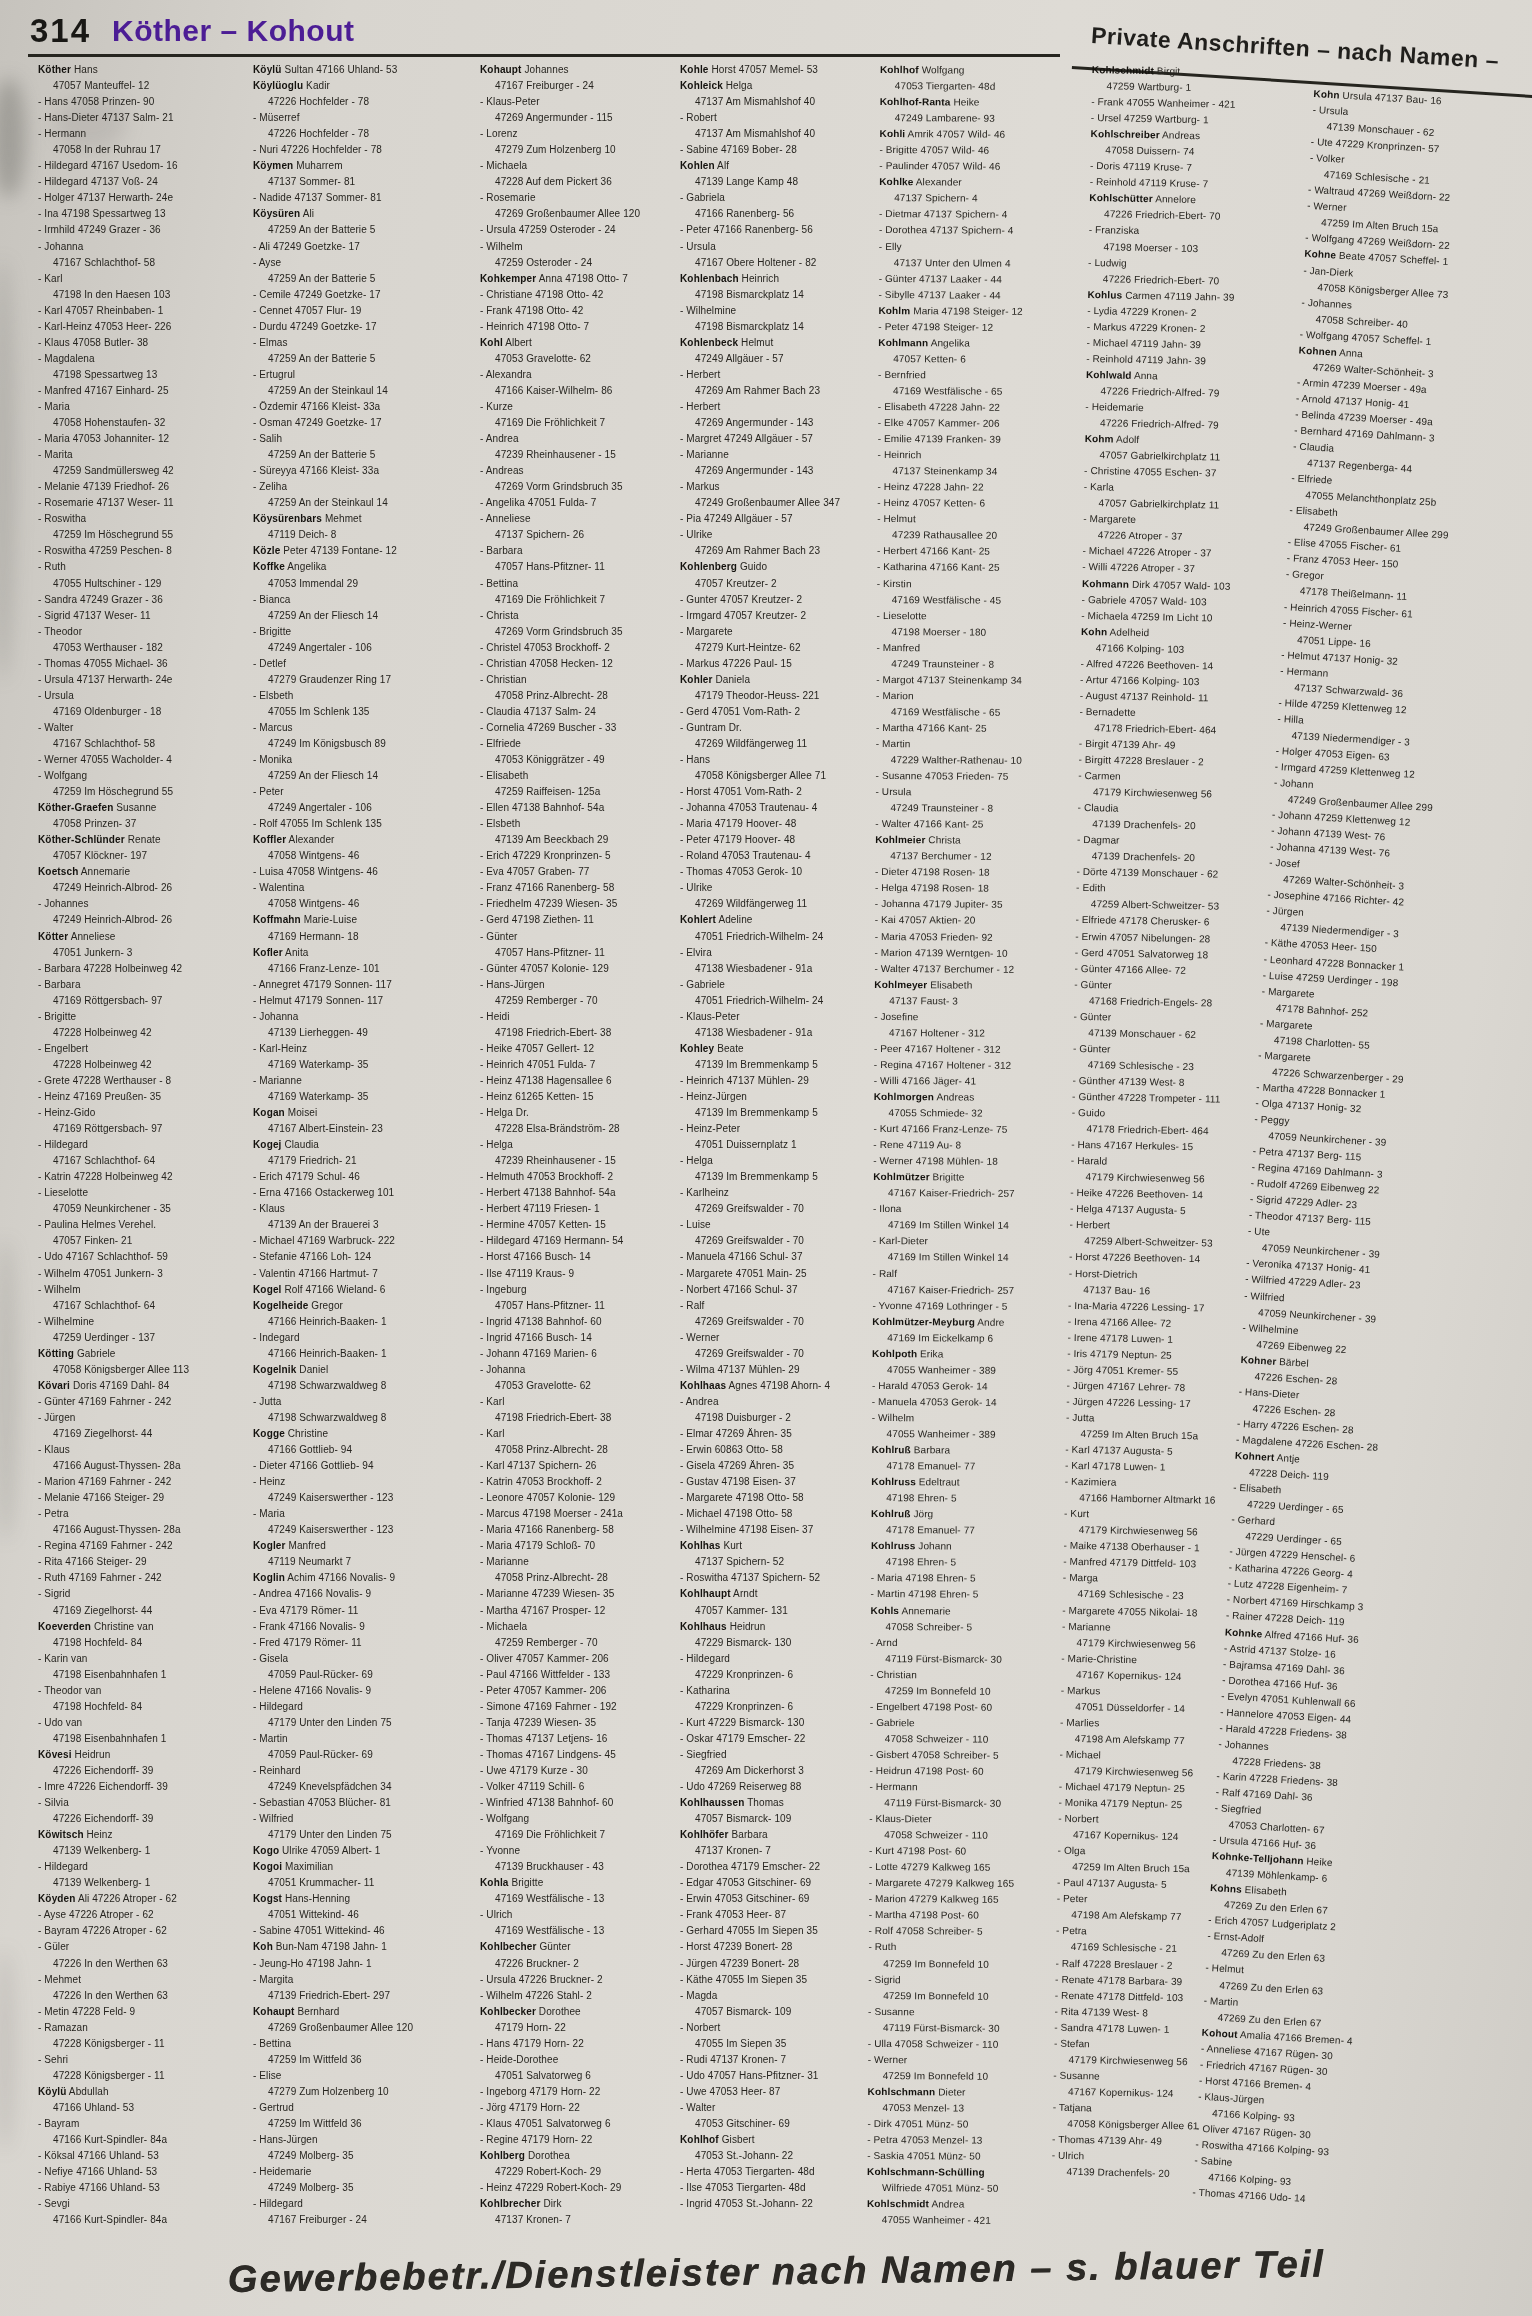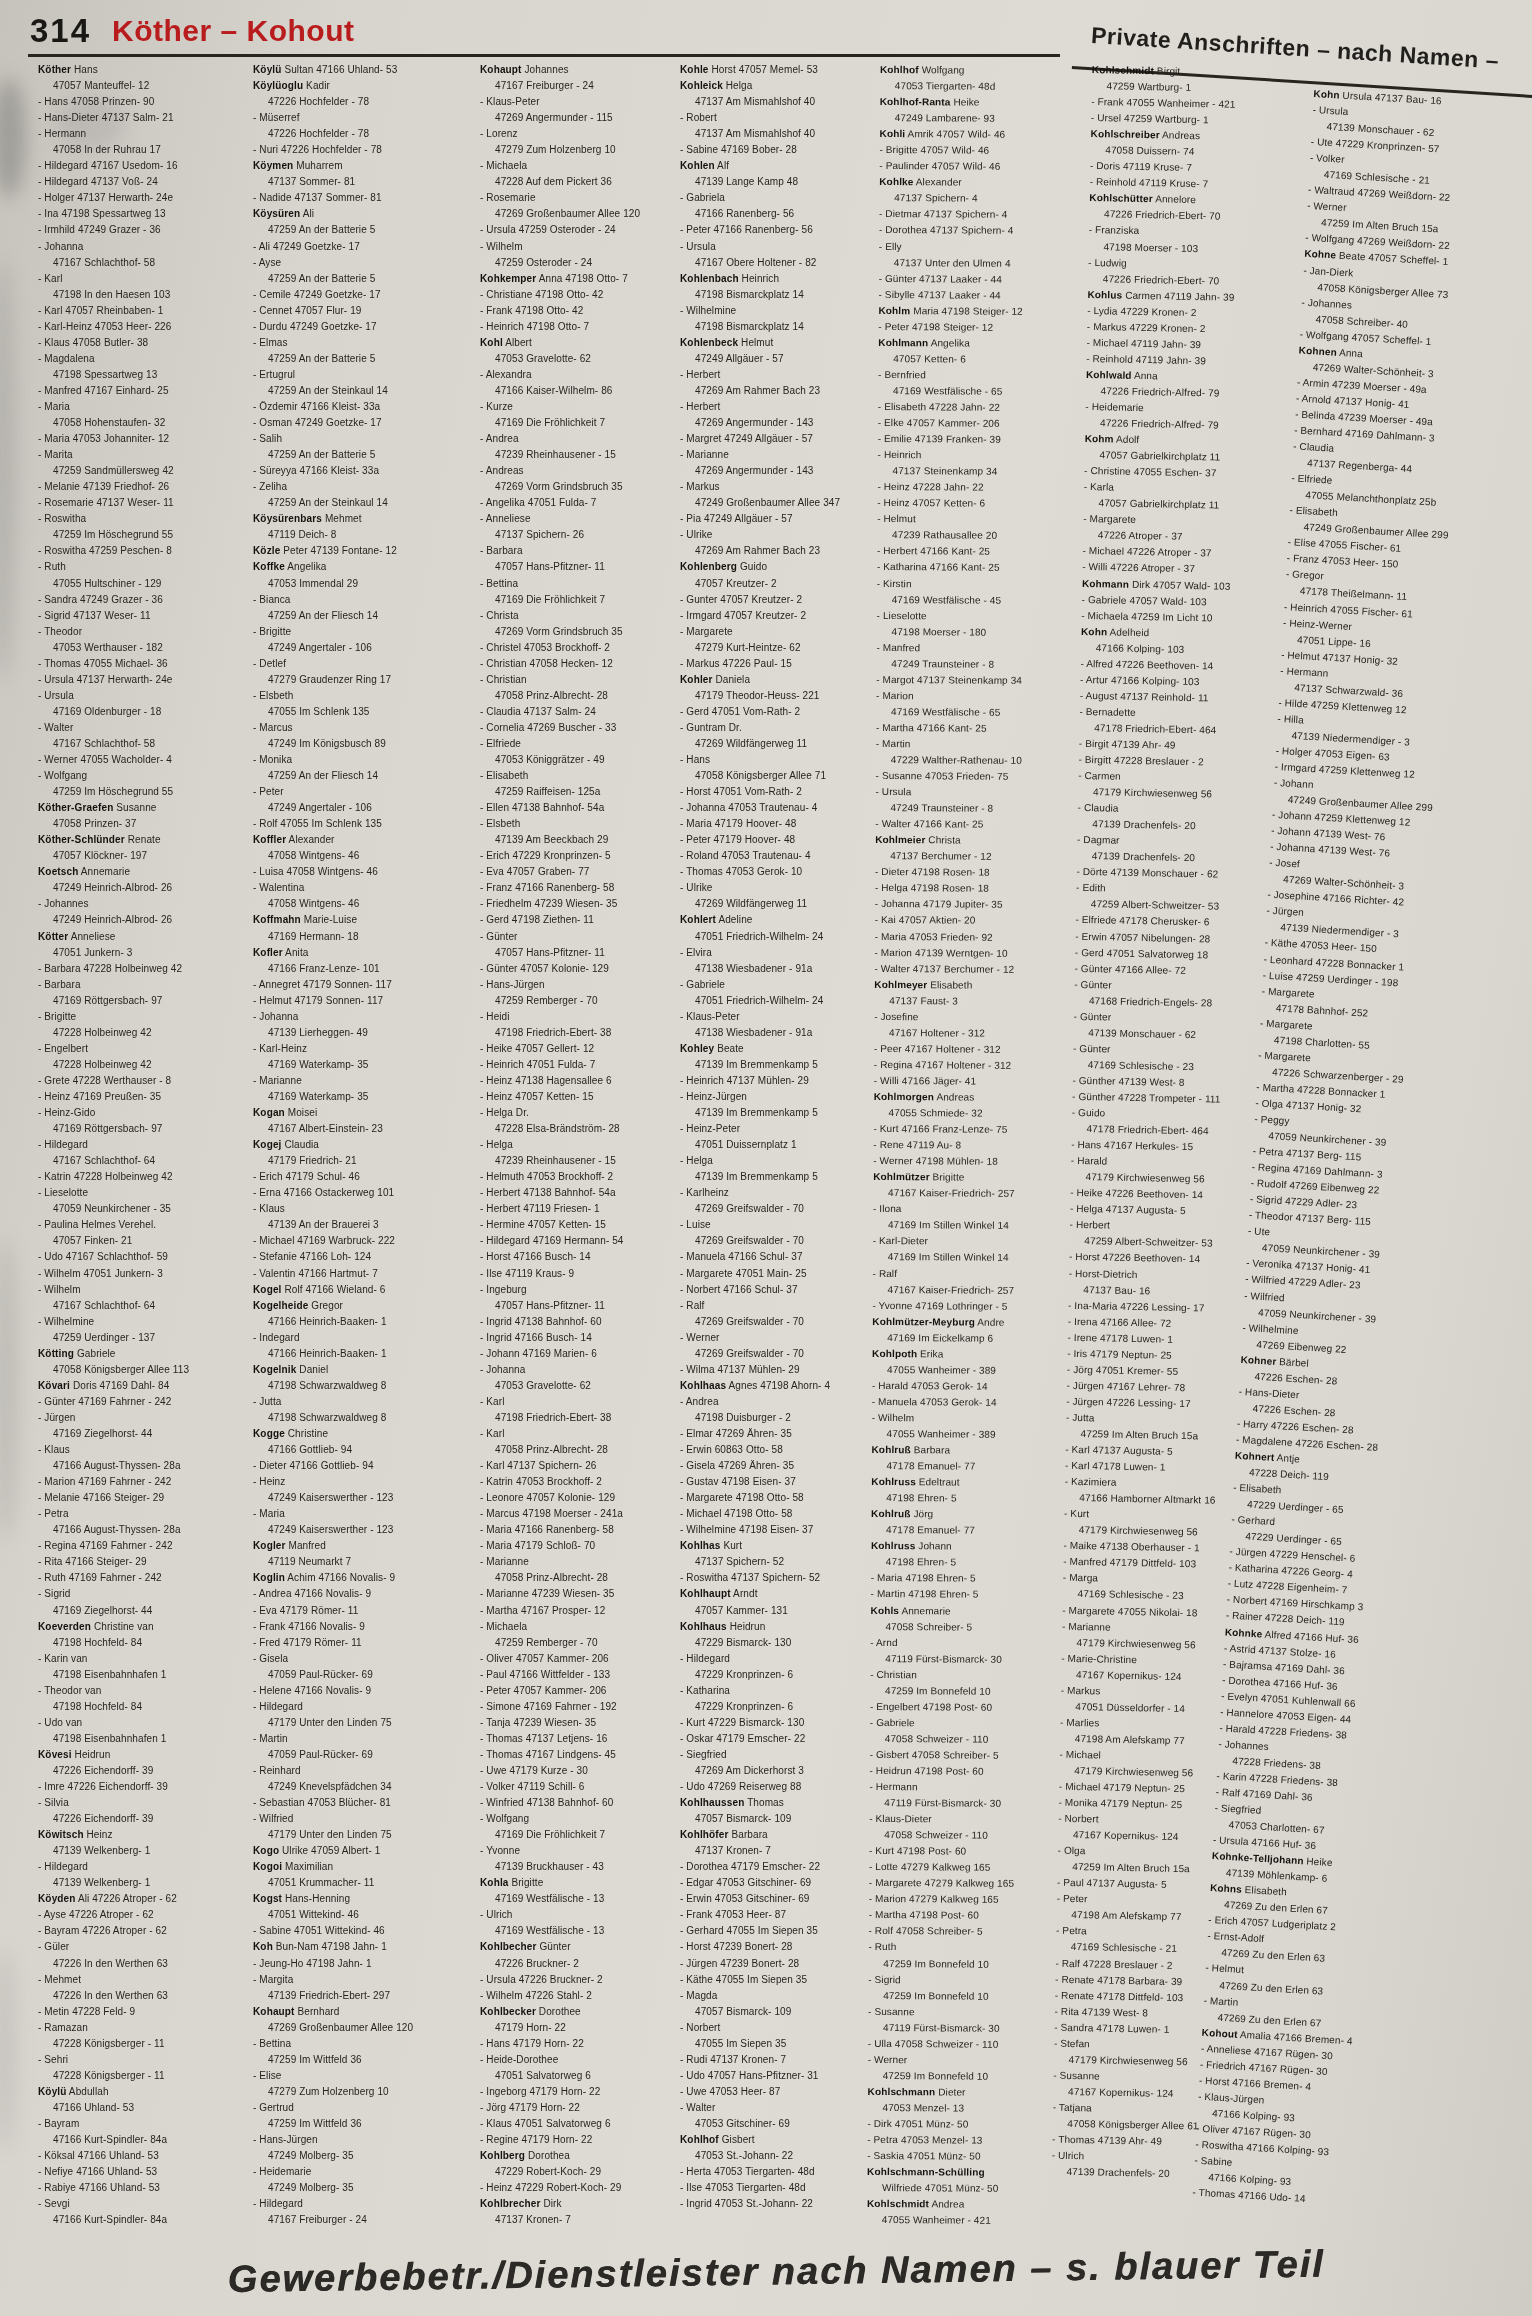"Köther – Kohout" .hdr-title { color: #b91c1c -> #4c1d95 }
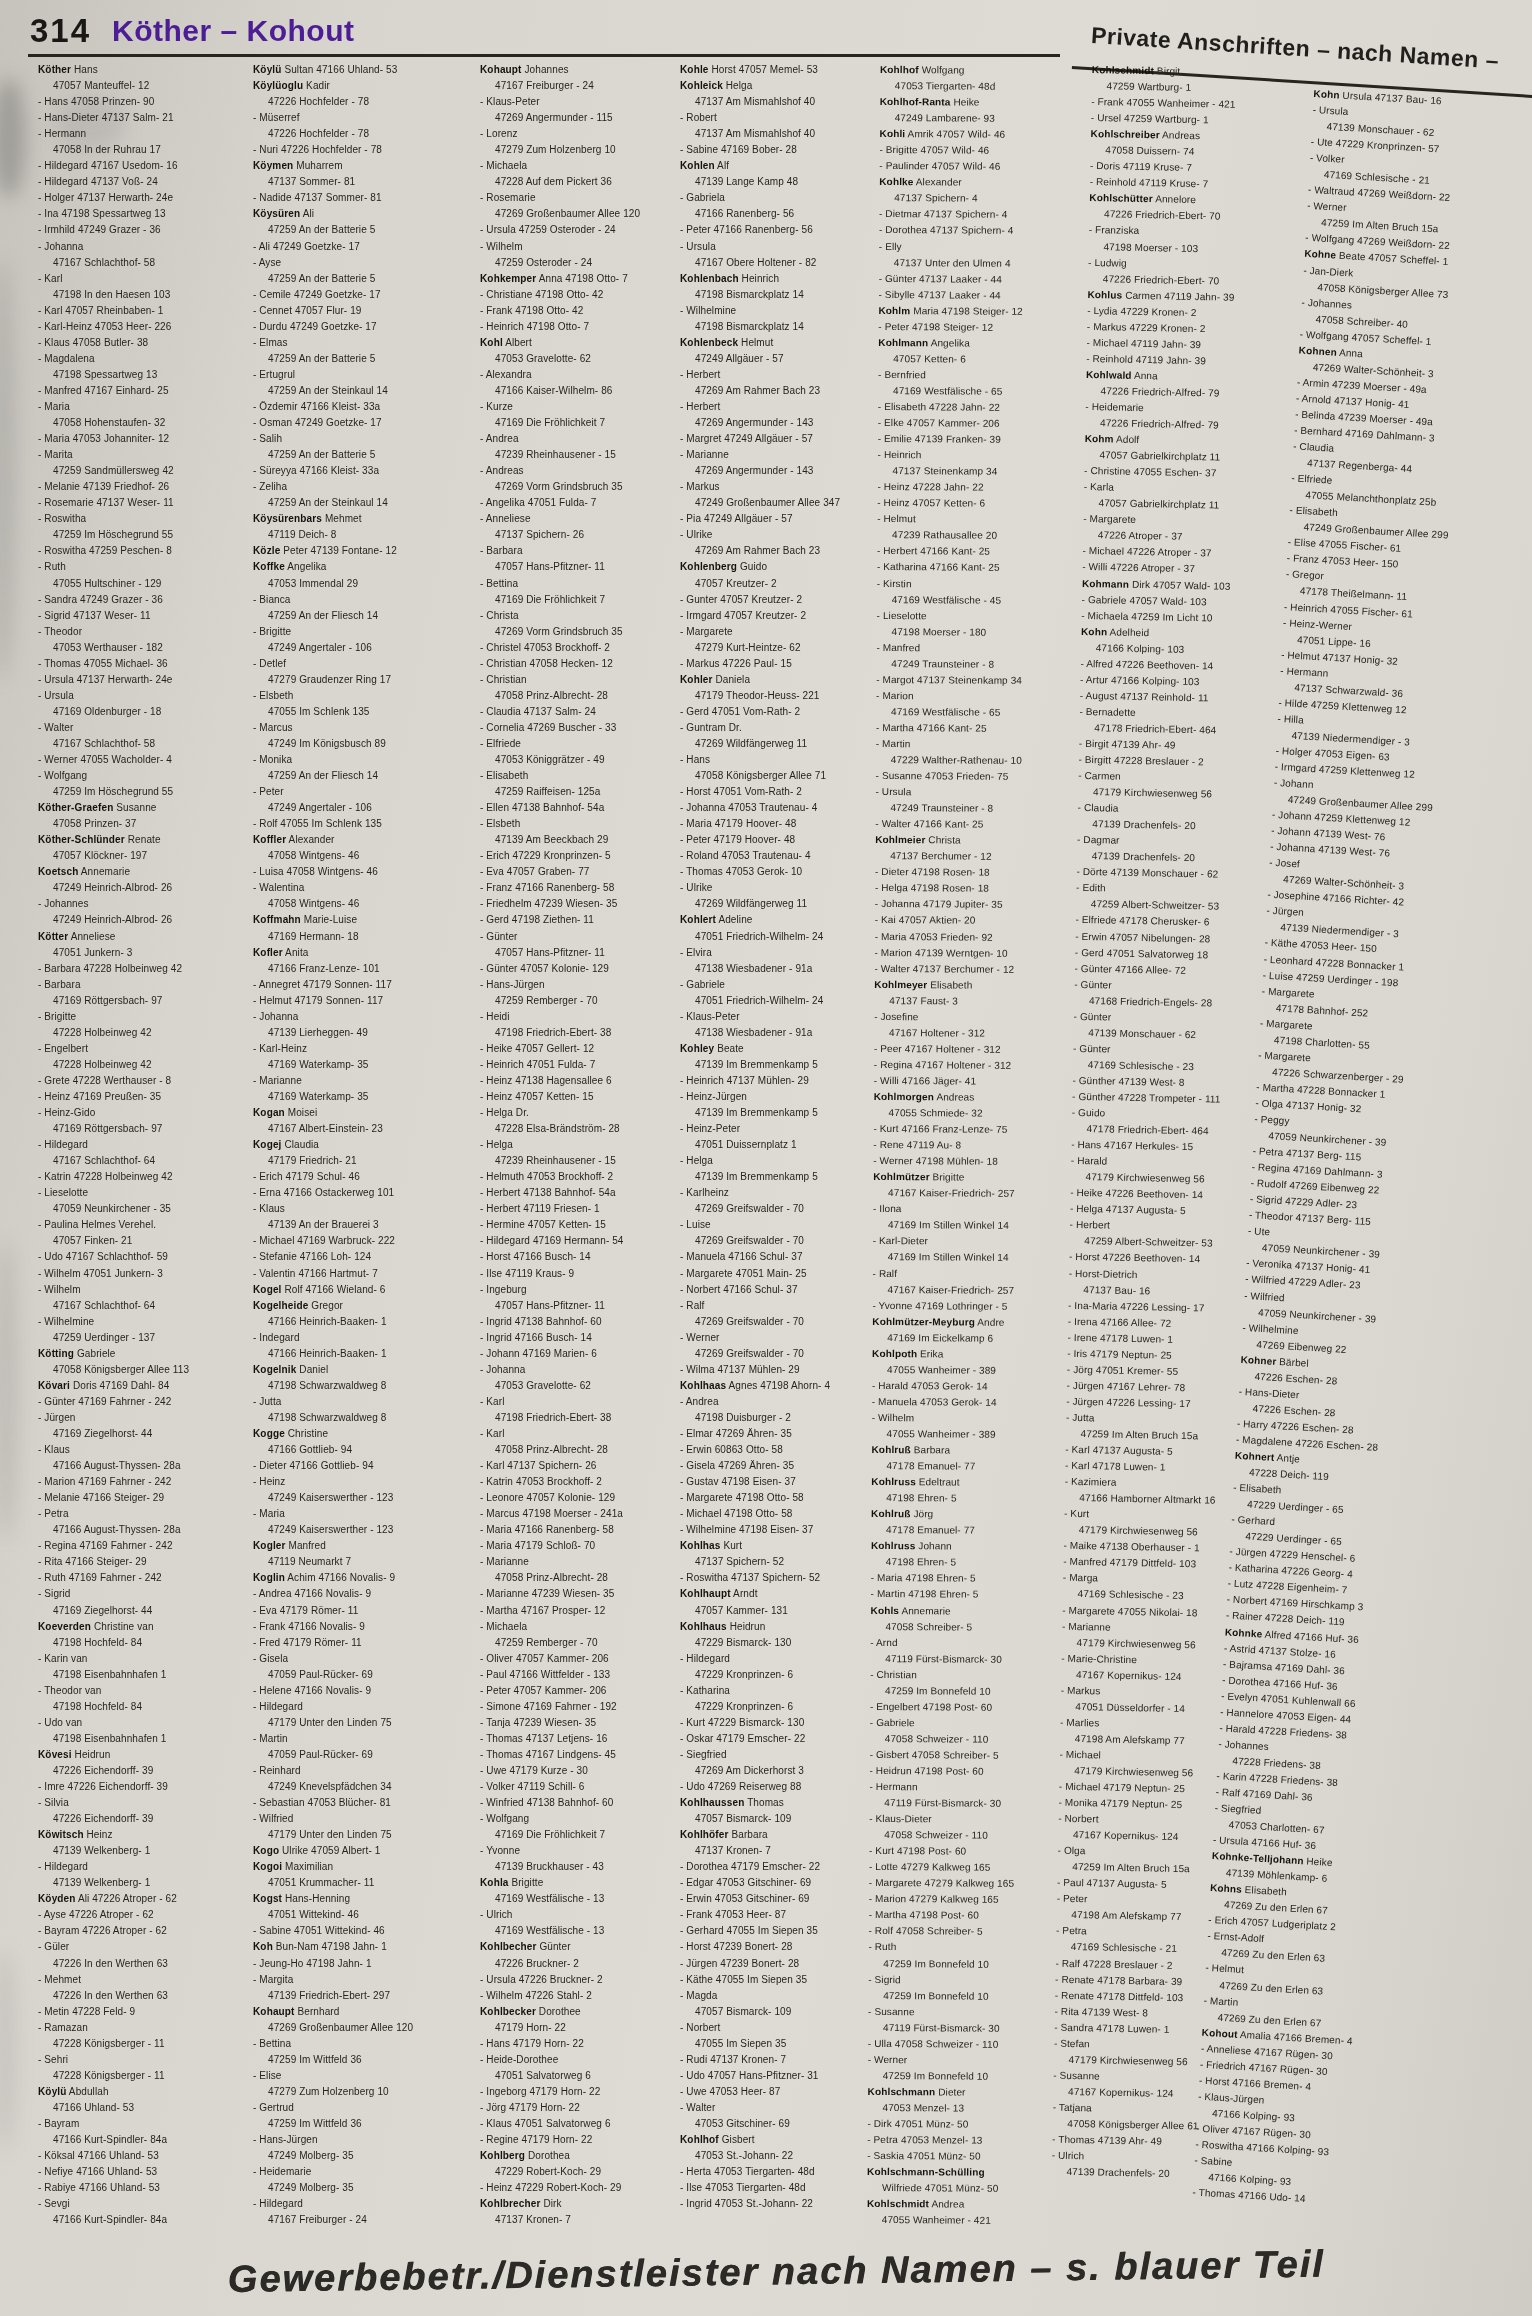"- Heinz 47057 Ketten- 15" div.line { text: 47057 -> 61265 }
